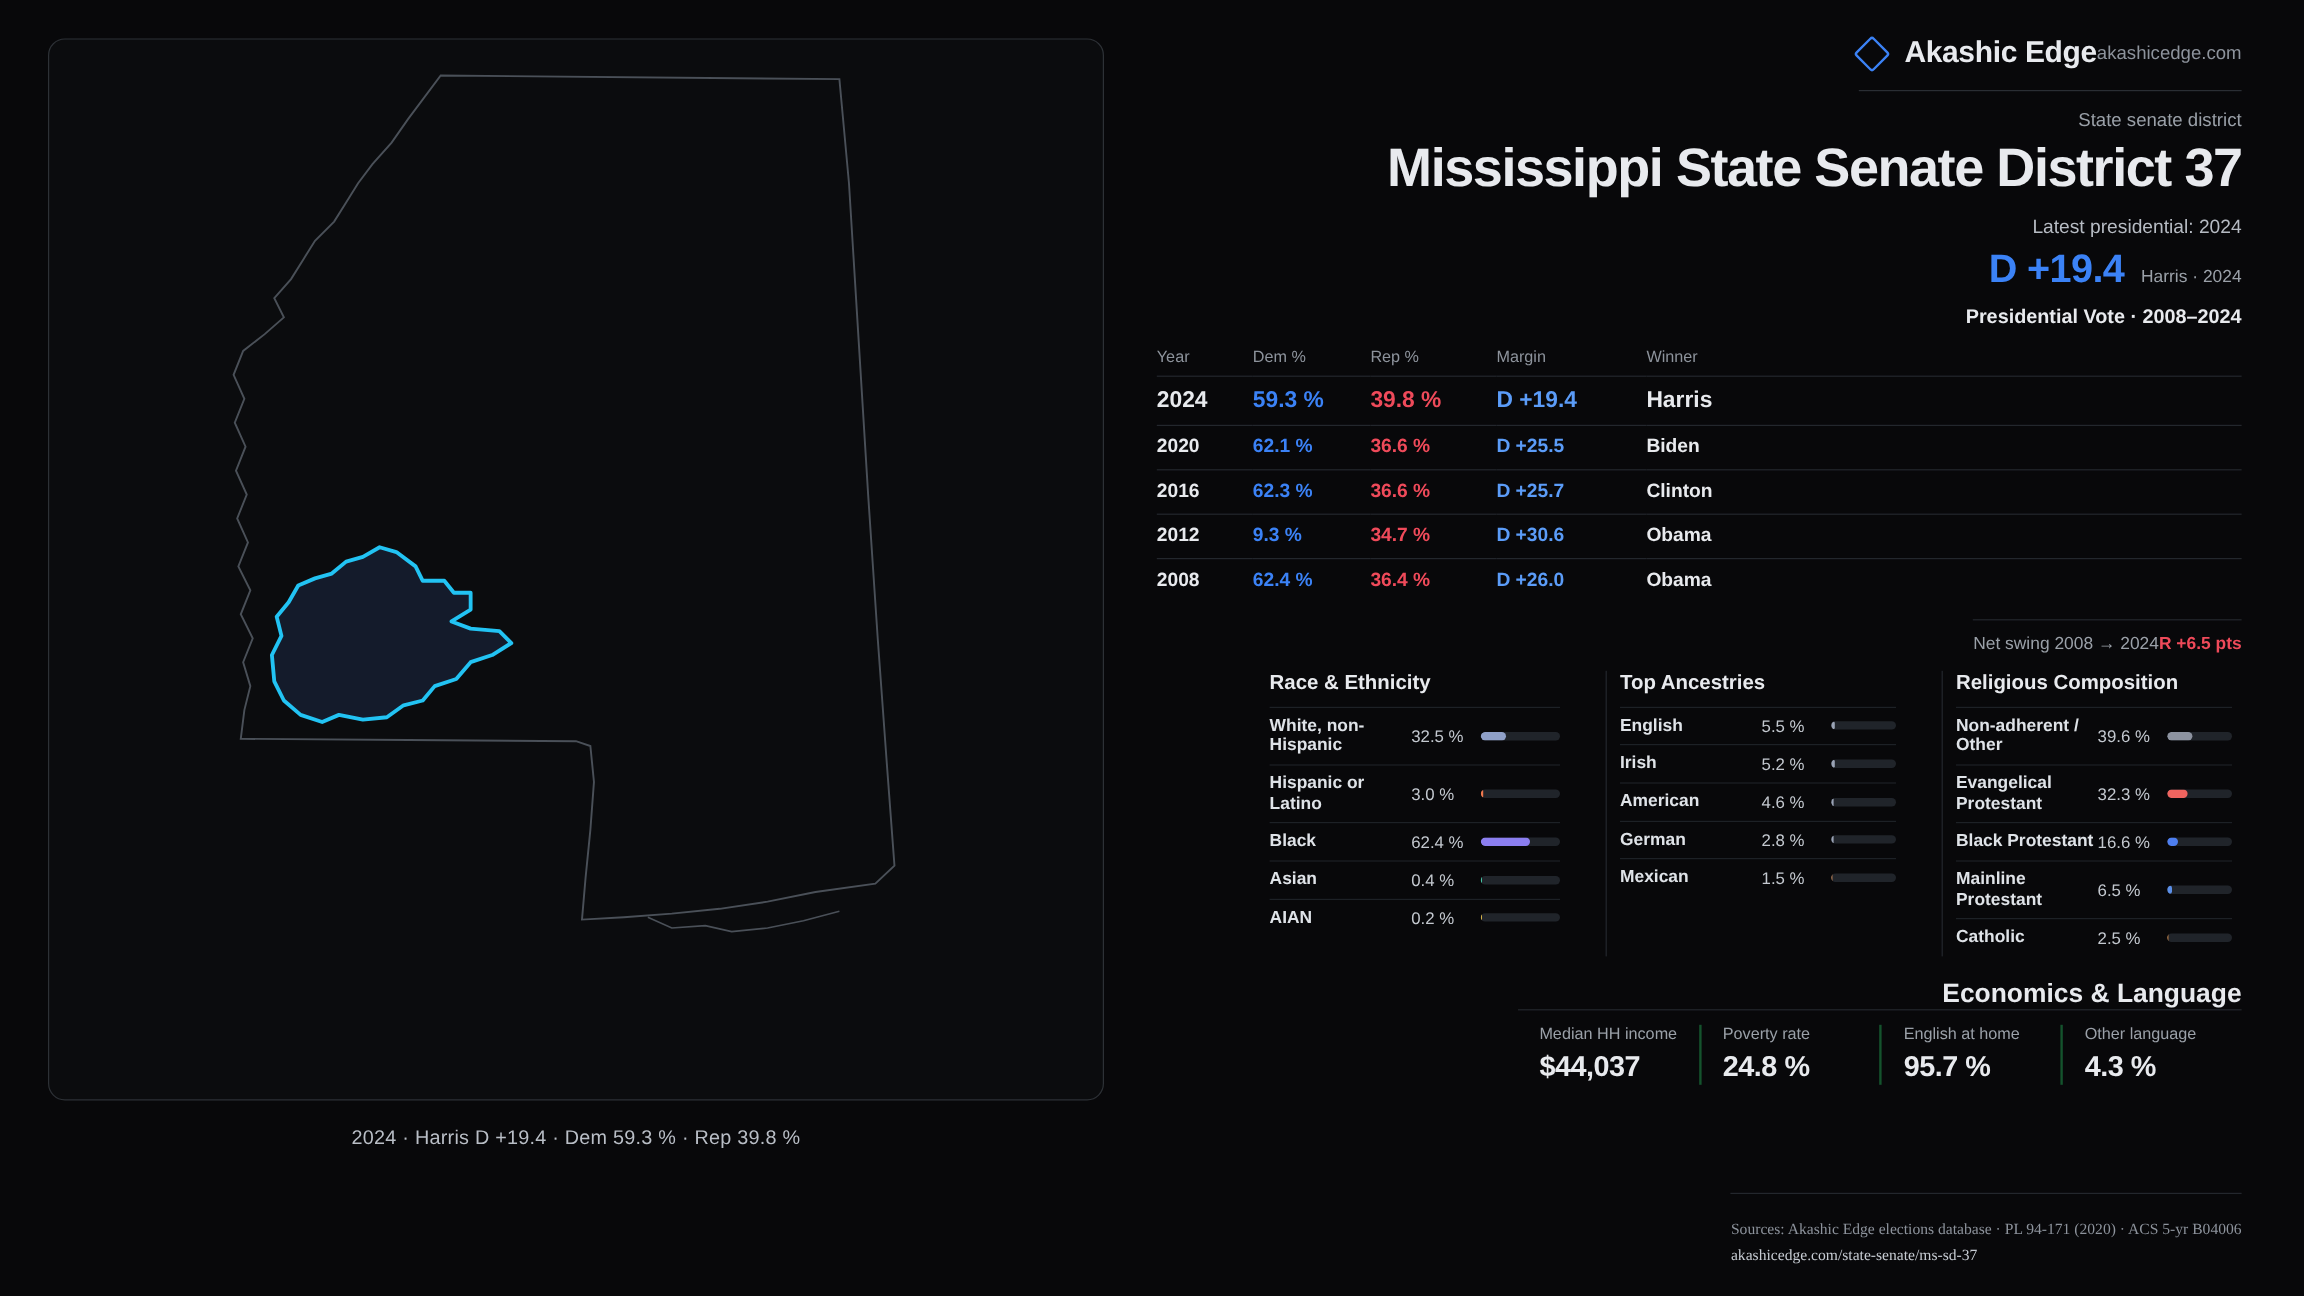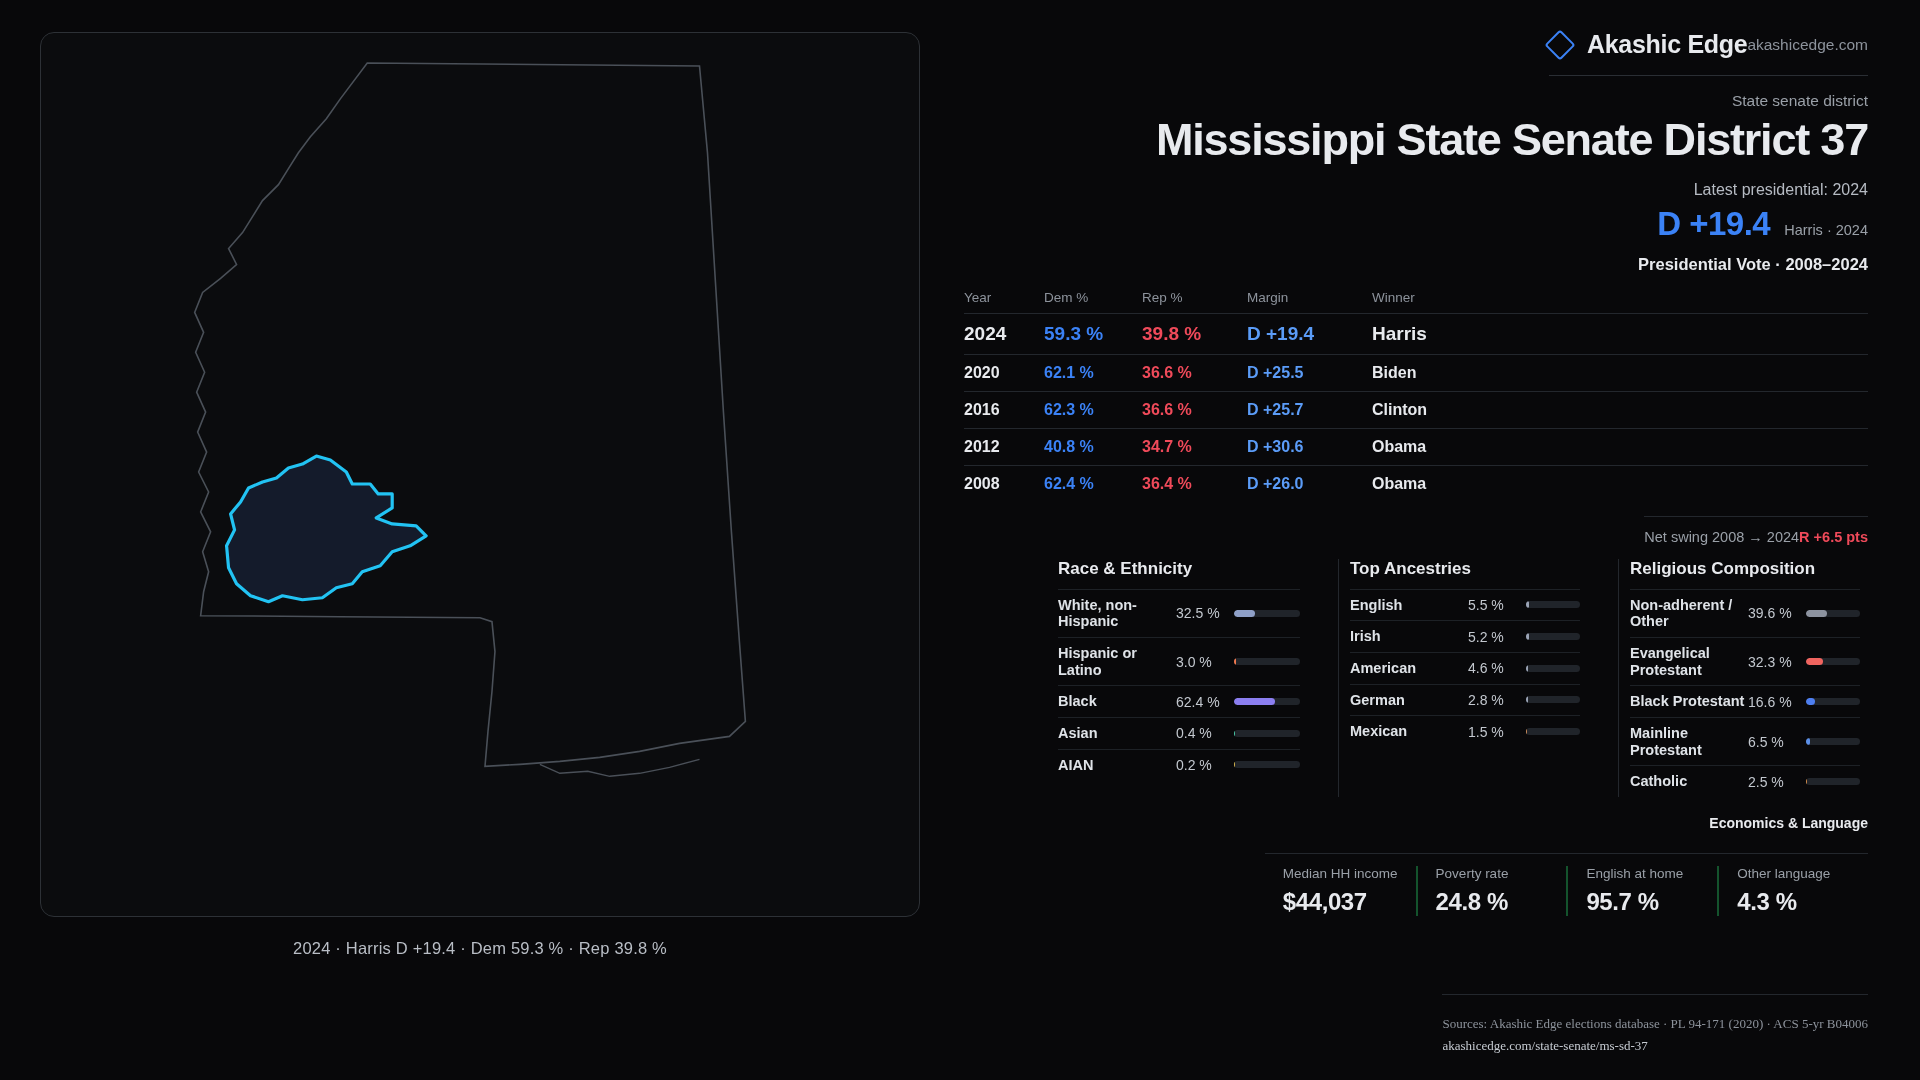"40.8 %" td.dem { text: 40.8 -> 9.3 }
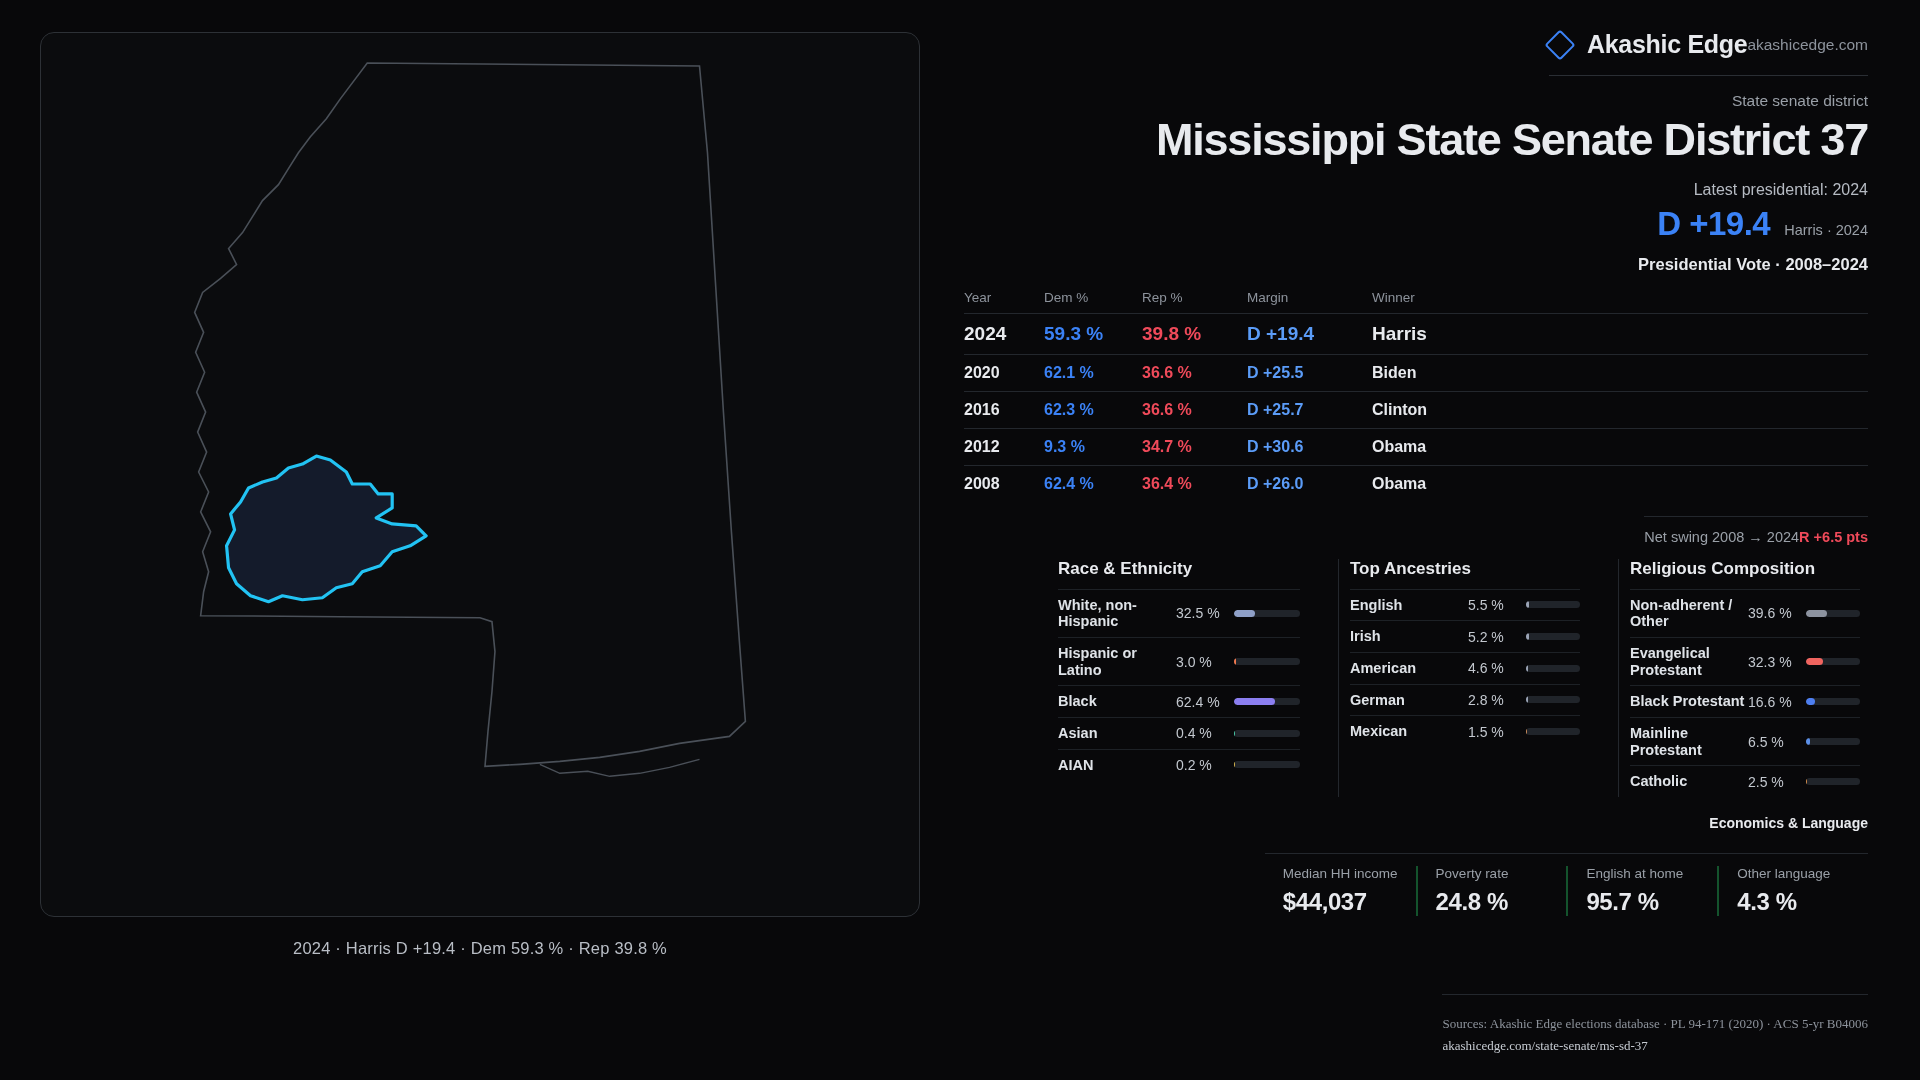"Economics & Language" .econ-title { font-size: 14px -> 22px }
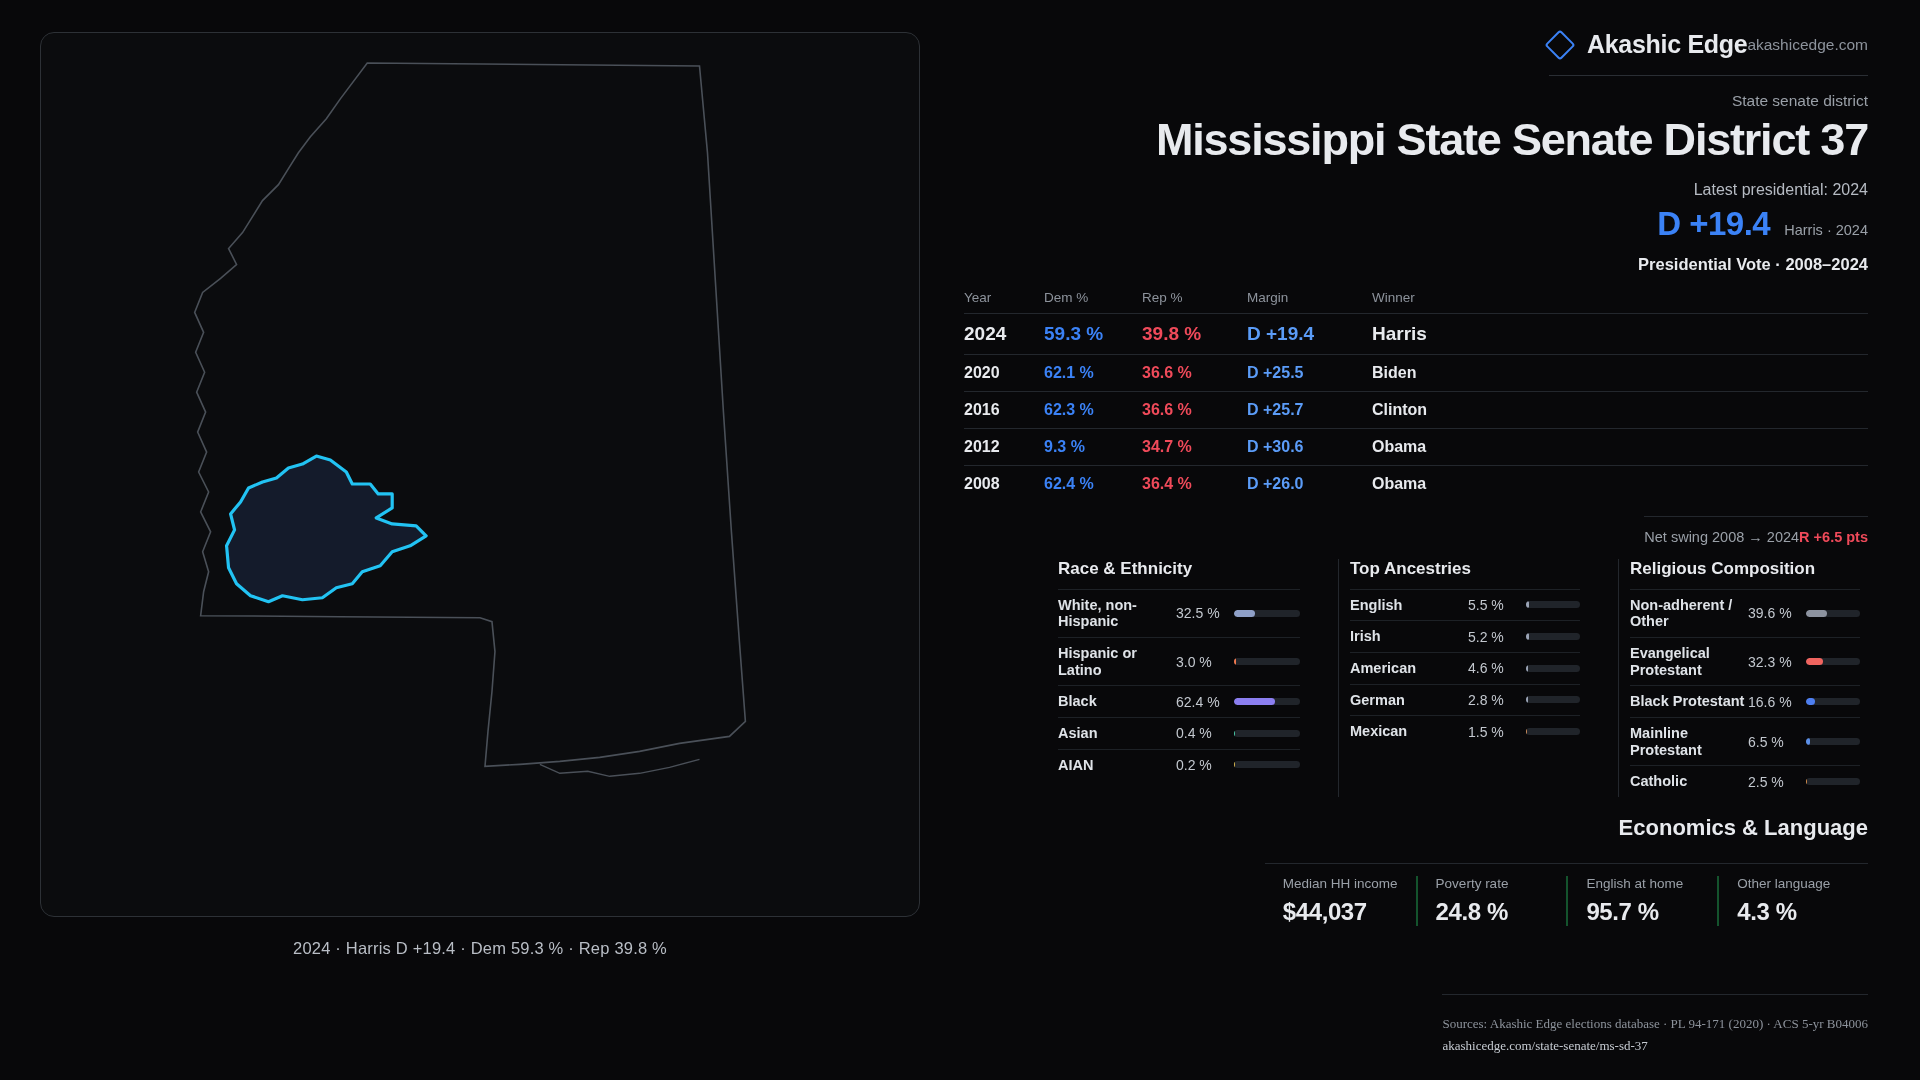"Median HH income" .econ-grid { margin-top: 22px -> 0 }
